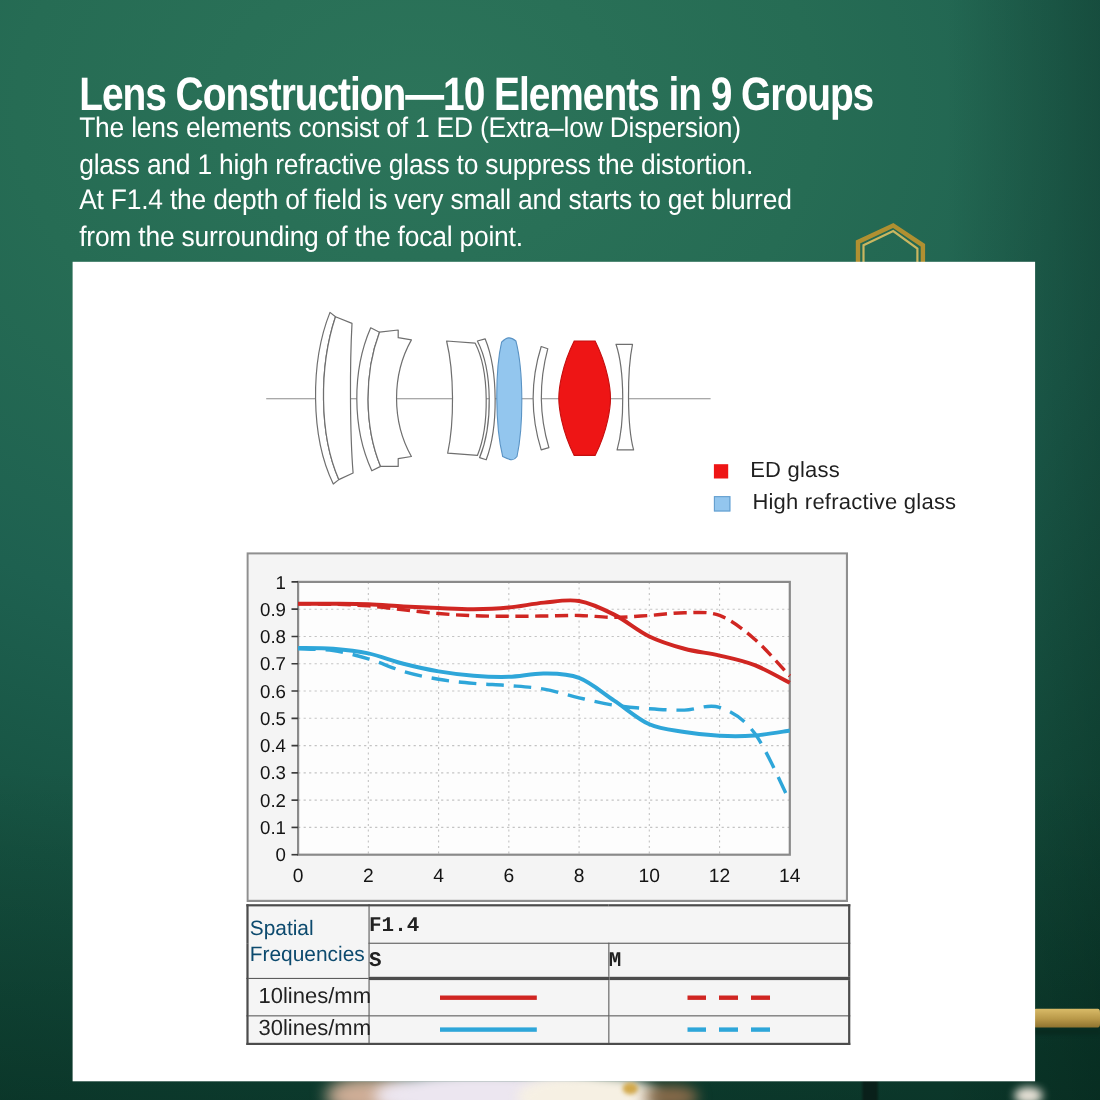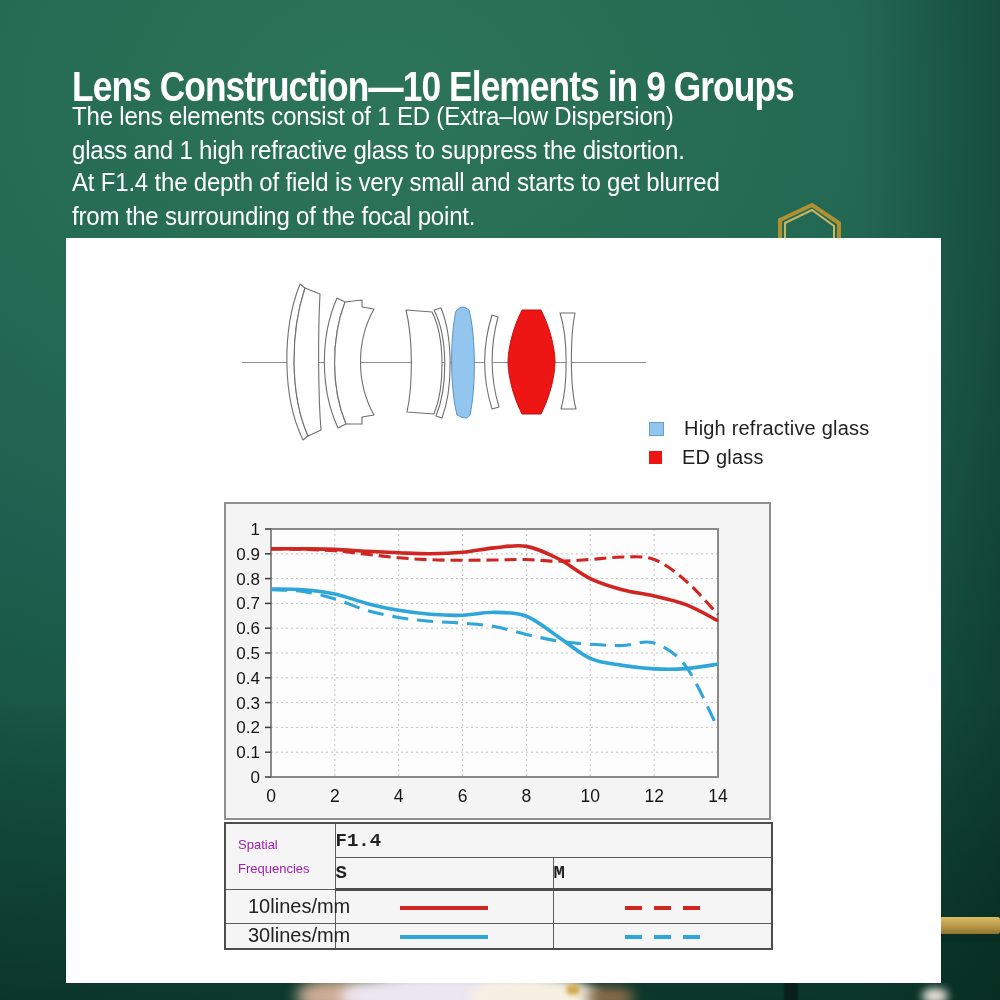"High refractive glass" div.legend-row { order: before "ED glass" -> after "ED glass" }
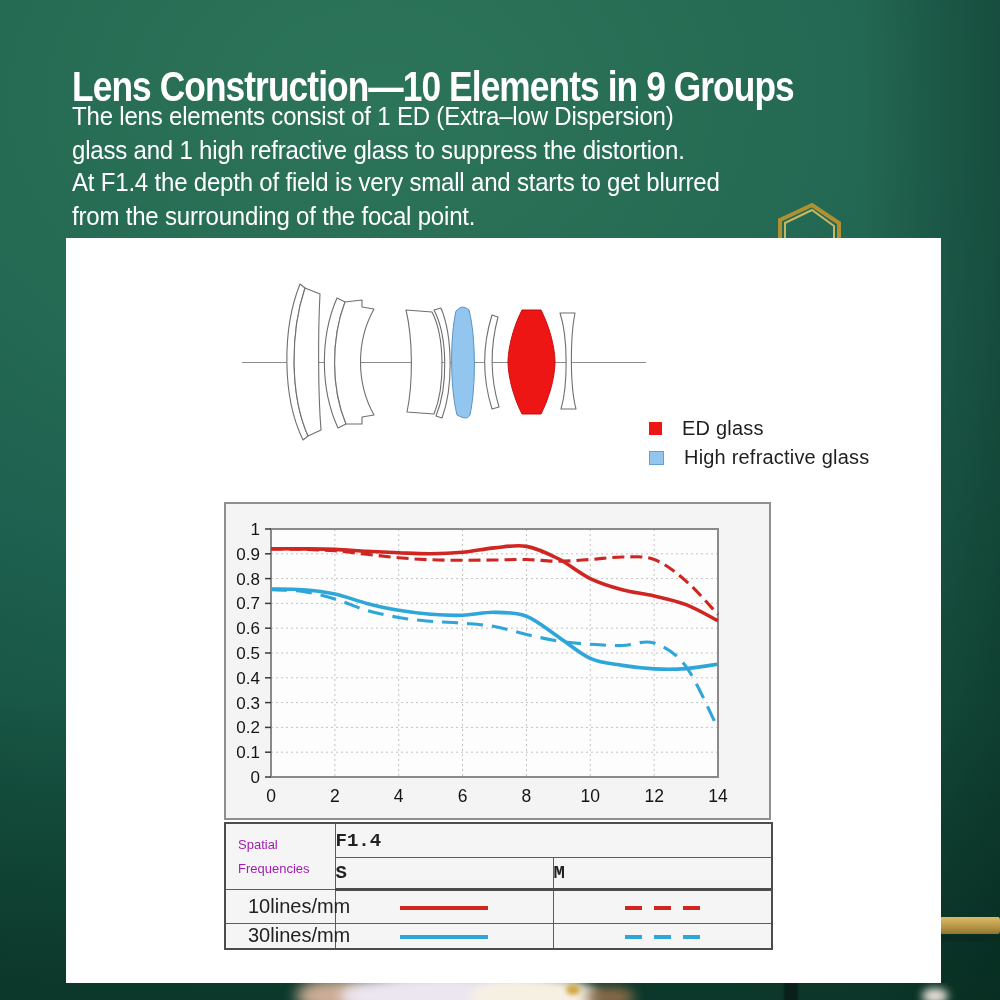"Spatial Frequencies" .mtf-table td.hdr-left { color: #a21caf -> #0c4a6e; font-size: 13px -> 19px; padding-left: 12px -> 1px }
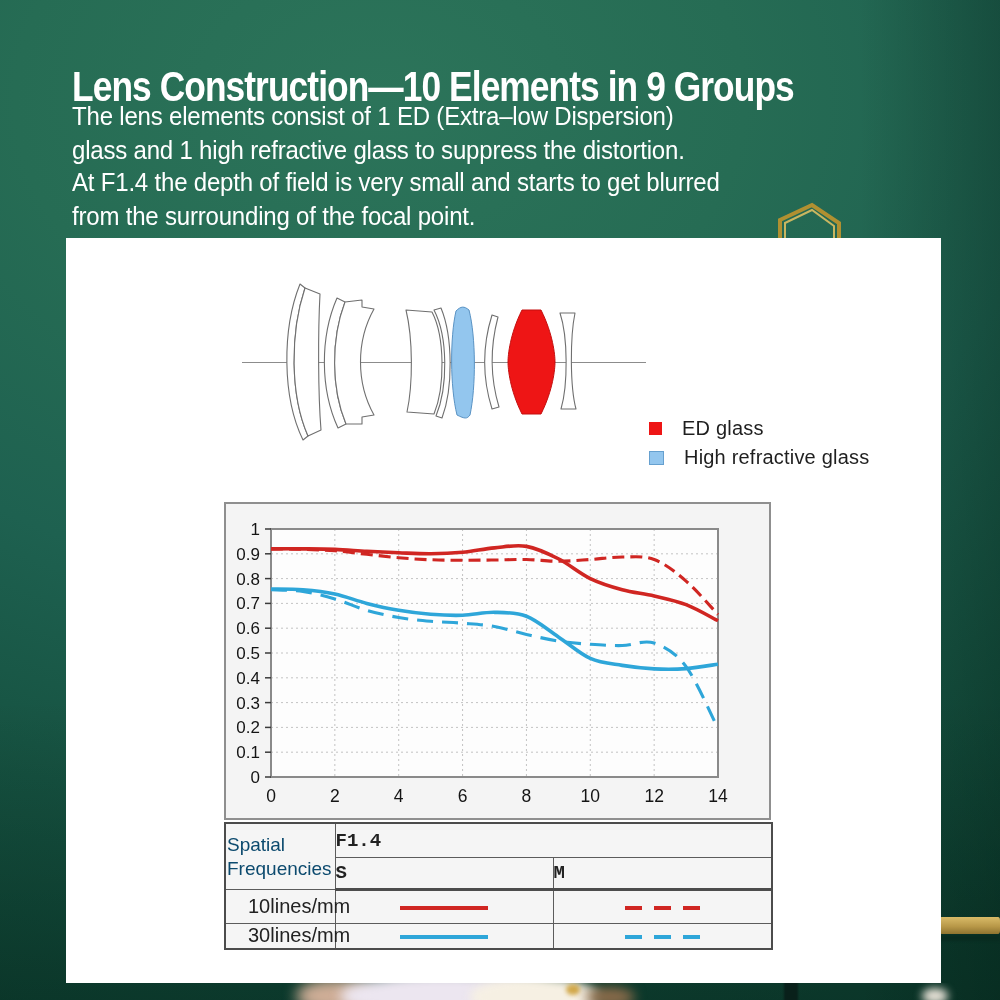"10lines/mm" .mtf-table td.freq { padding-left: 22px -> 9px }
